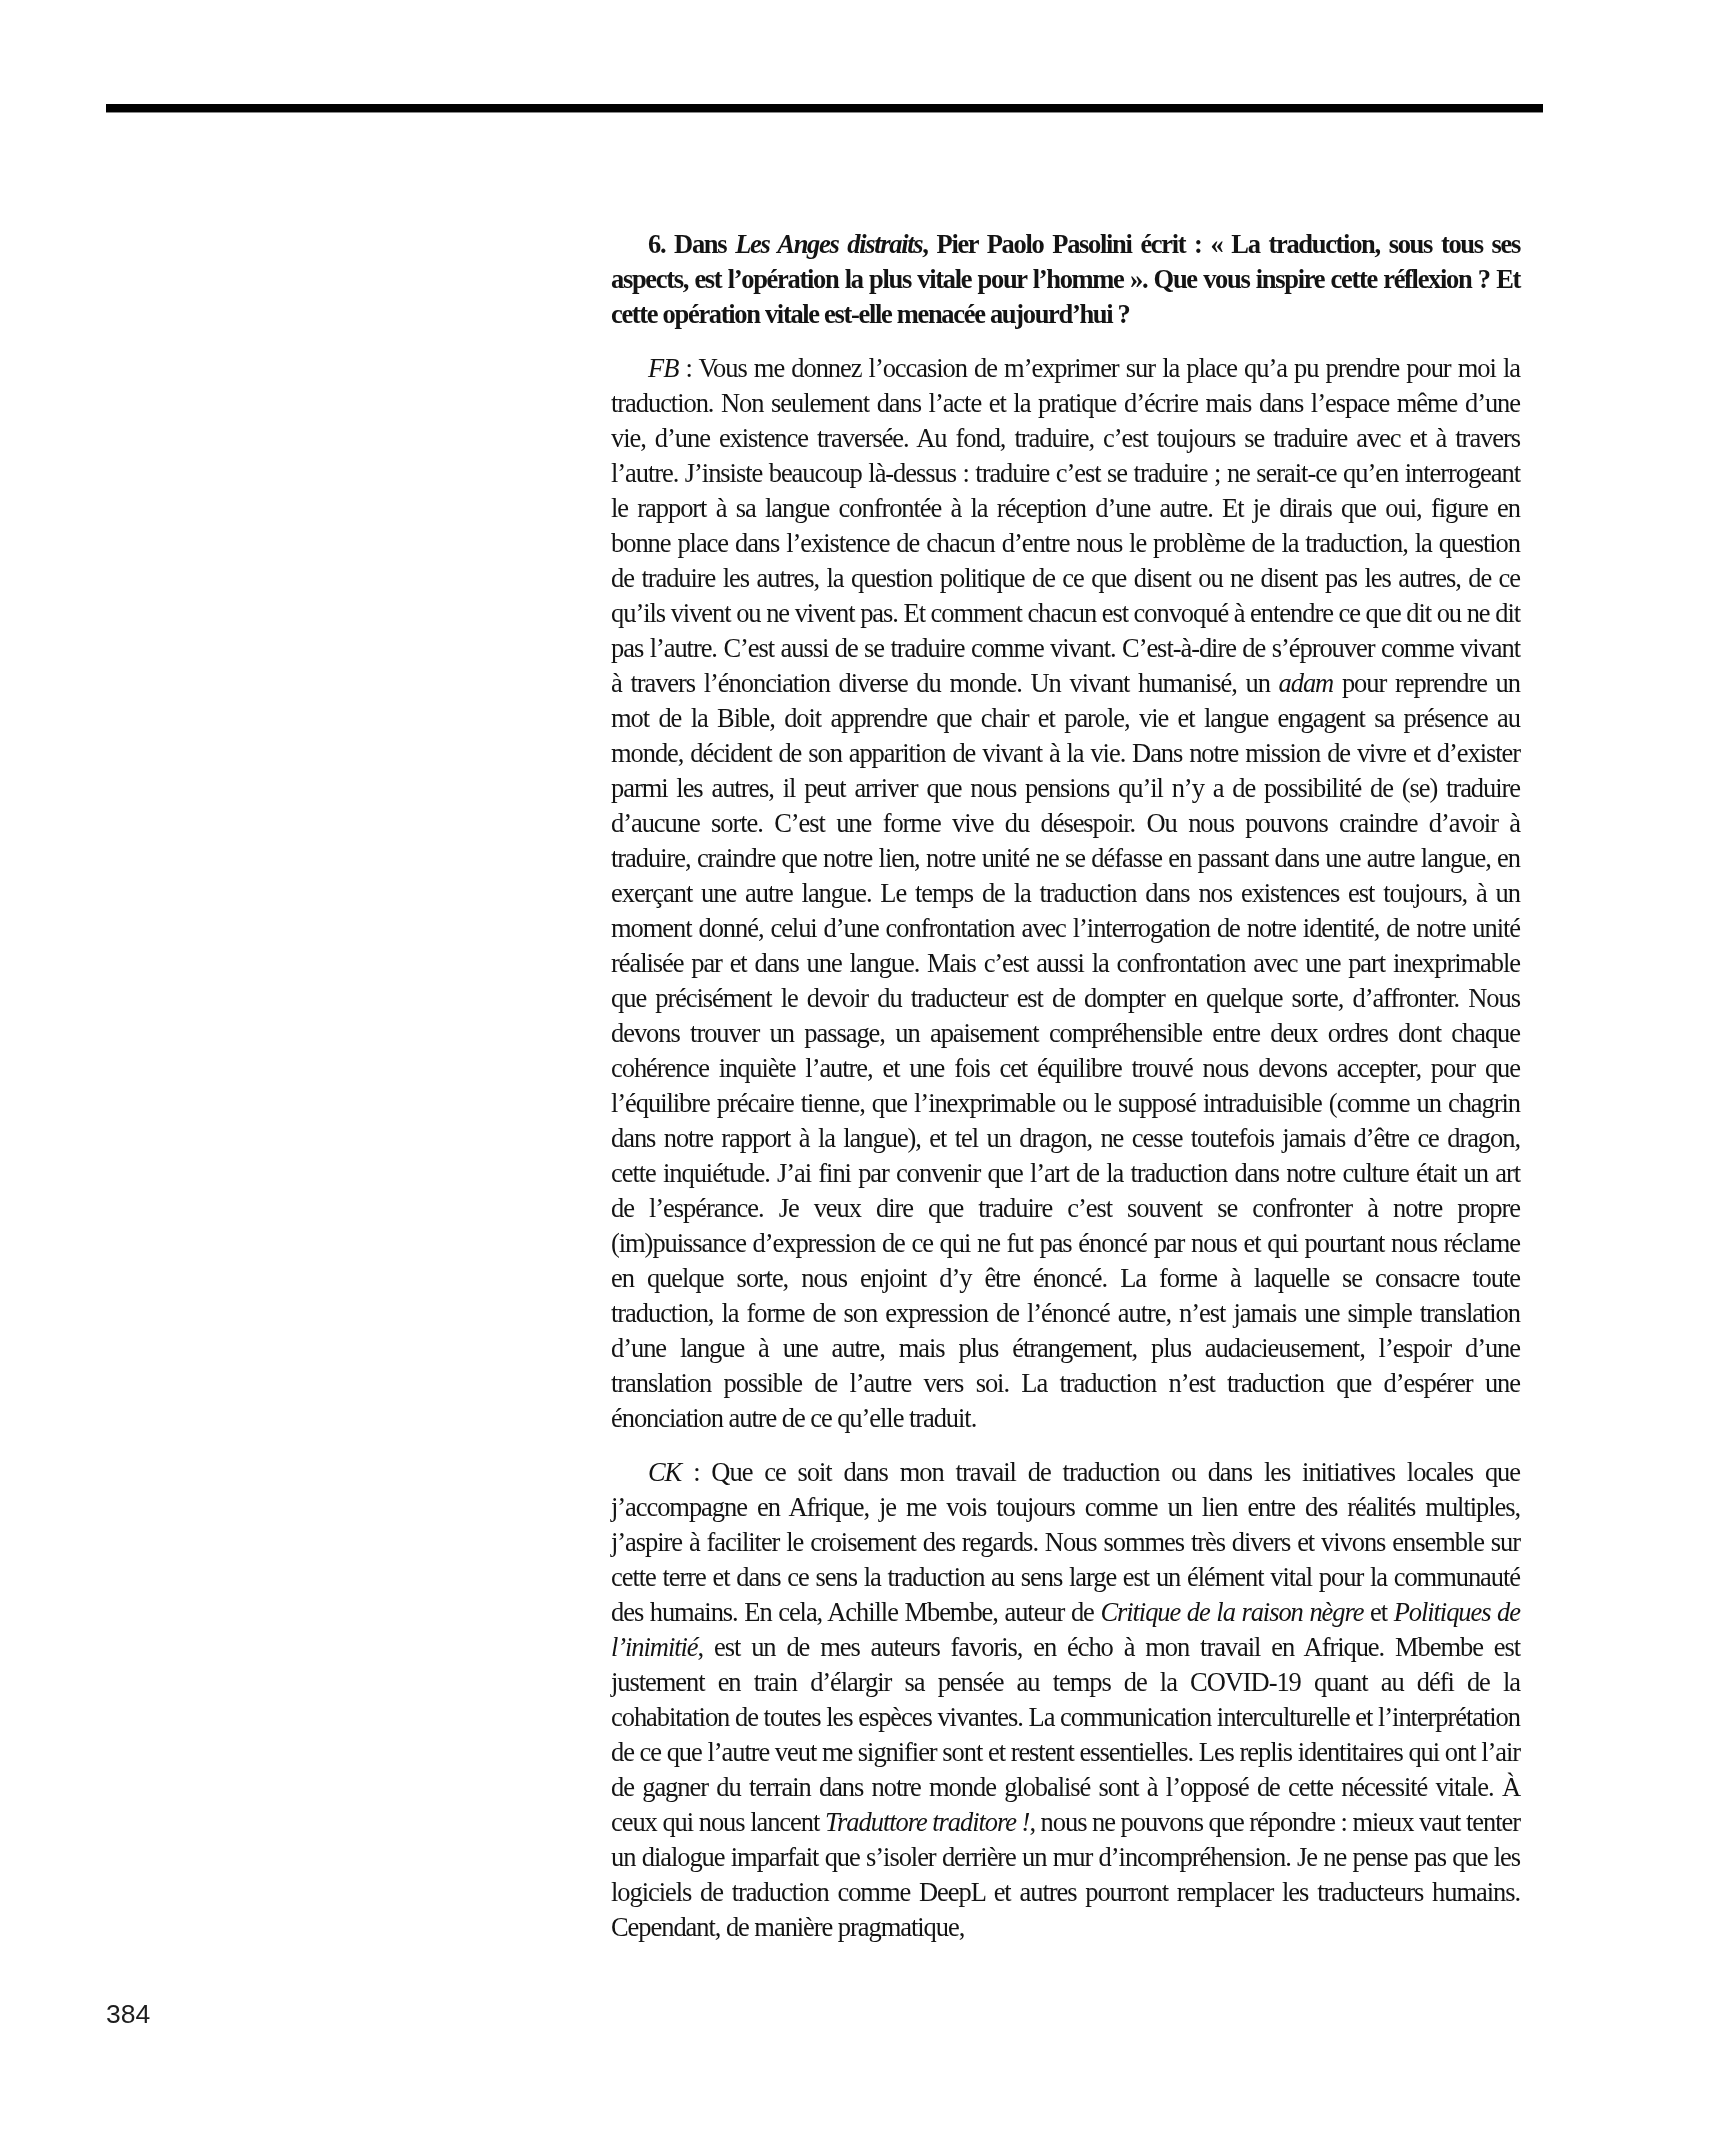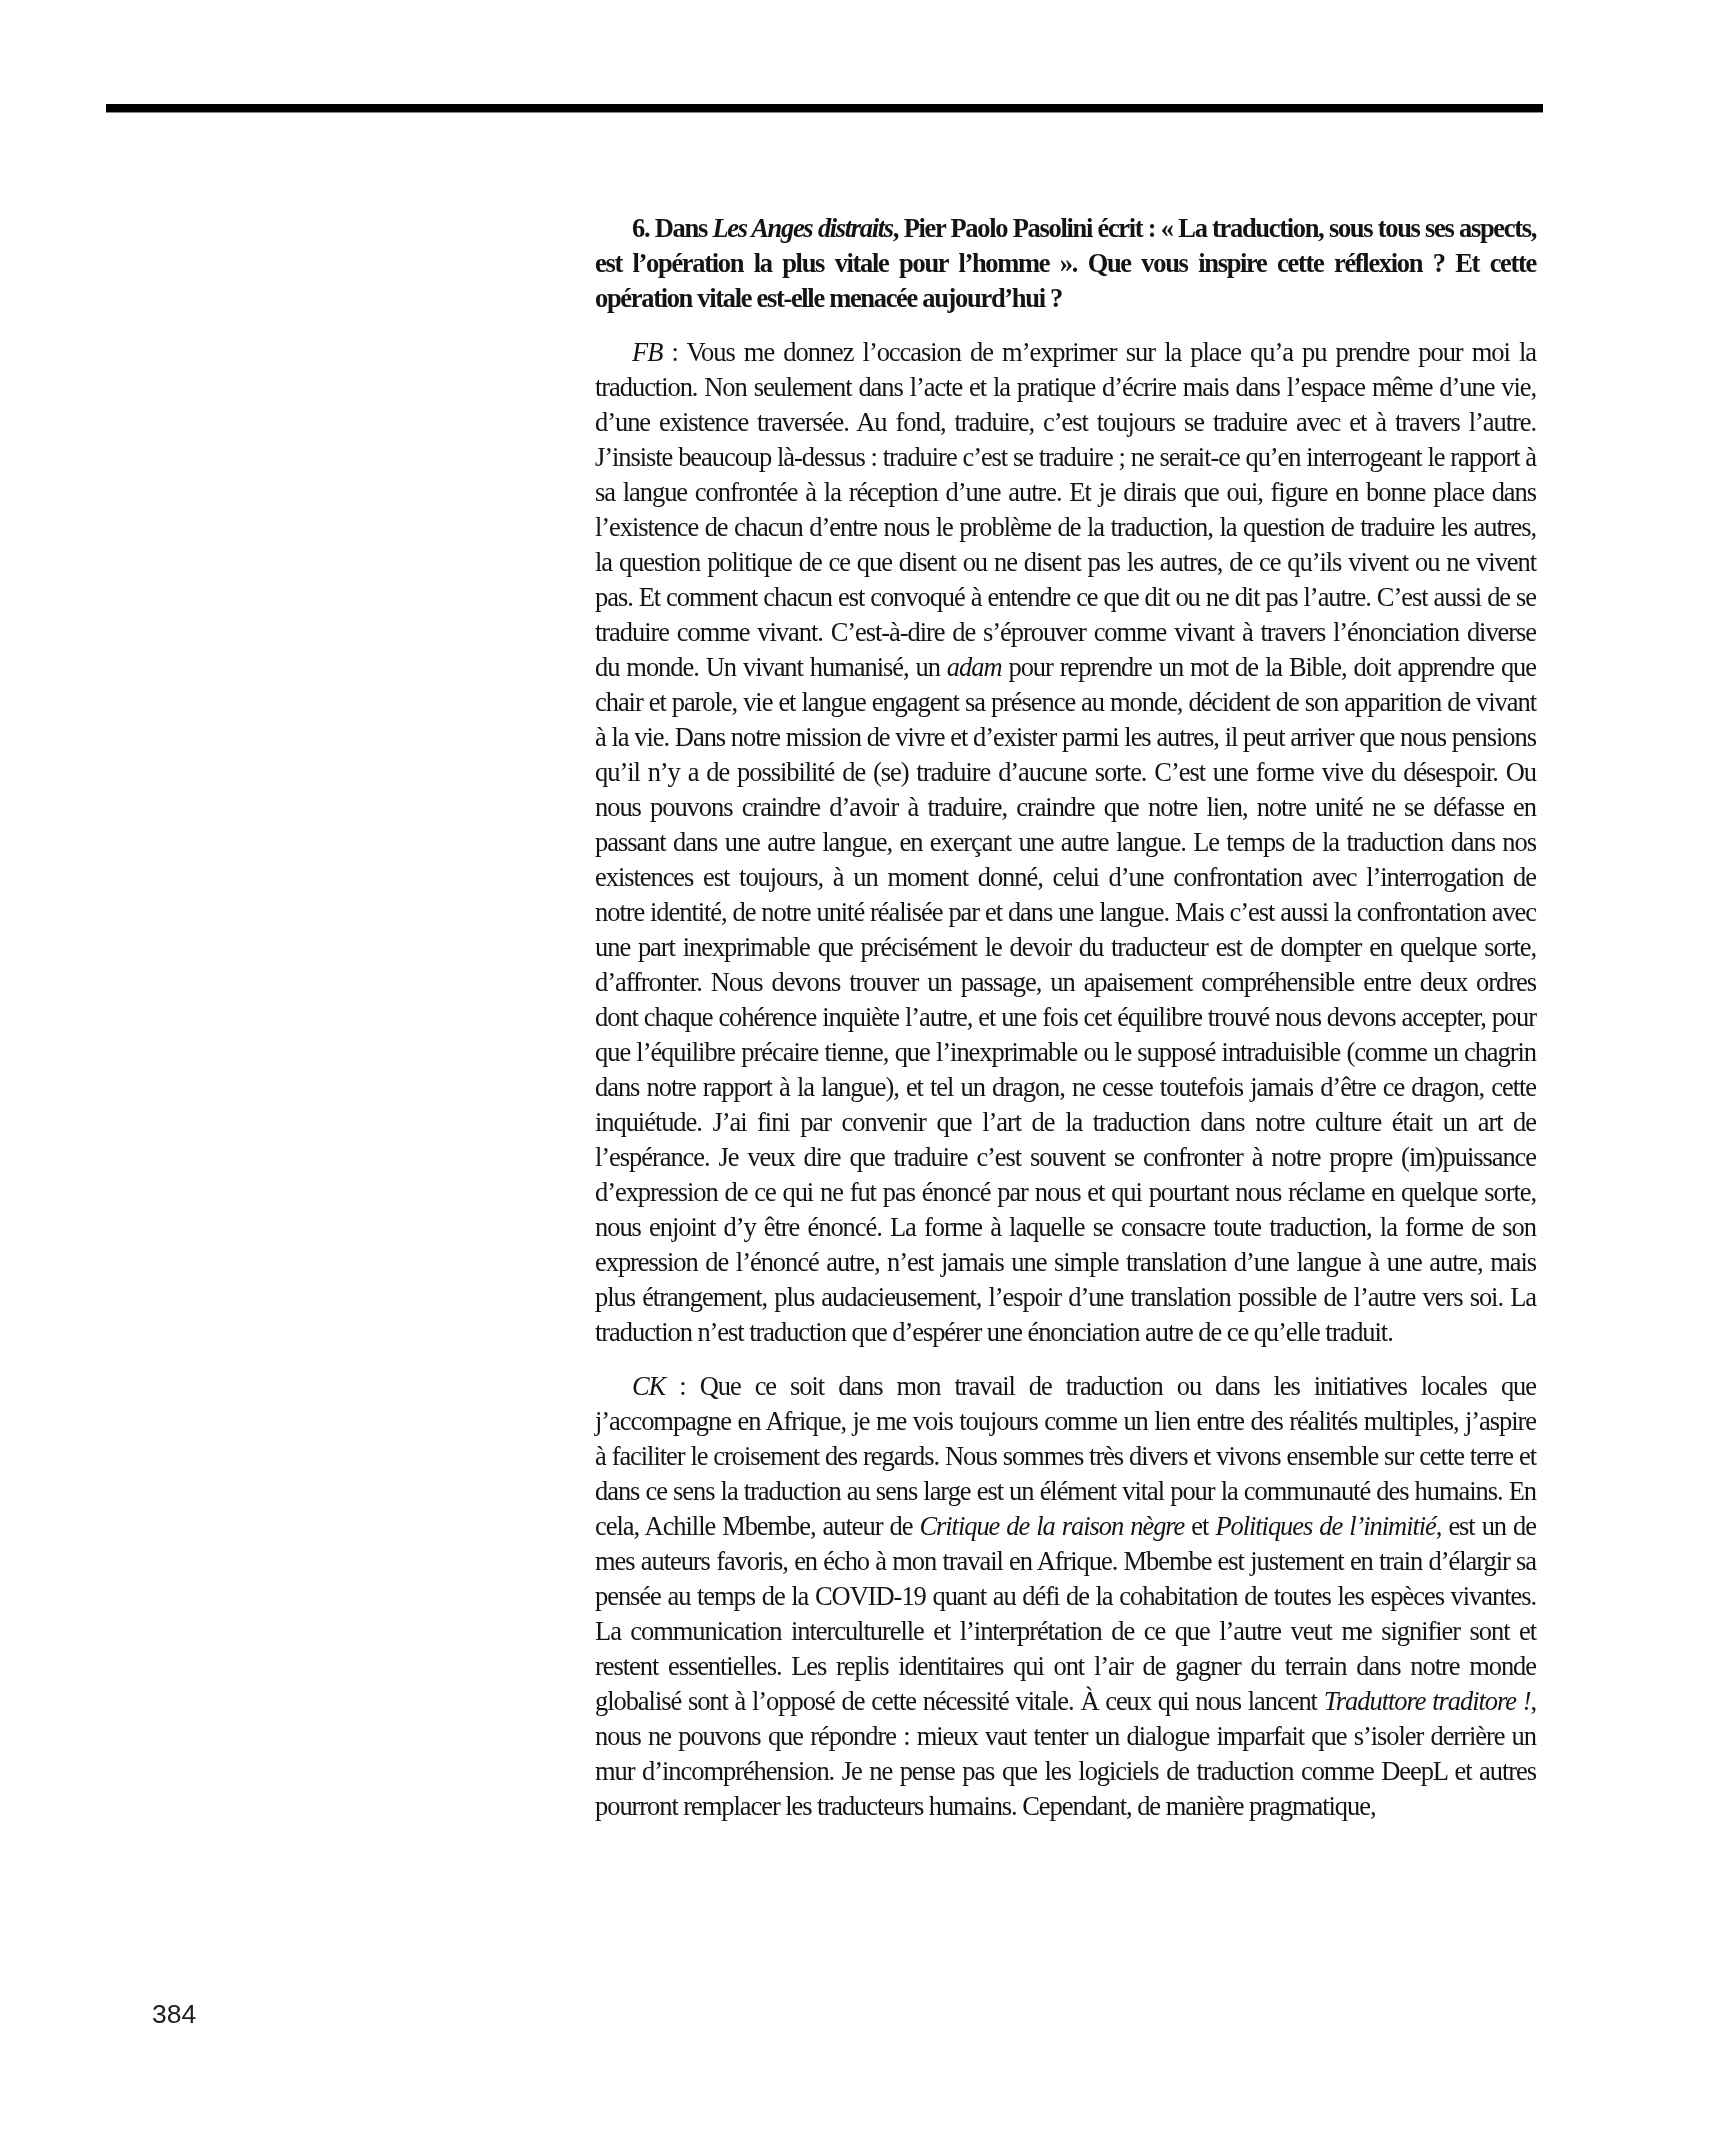"6. Dans Les Anges distraits," .text-block p { margin: 0 -> 16px }
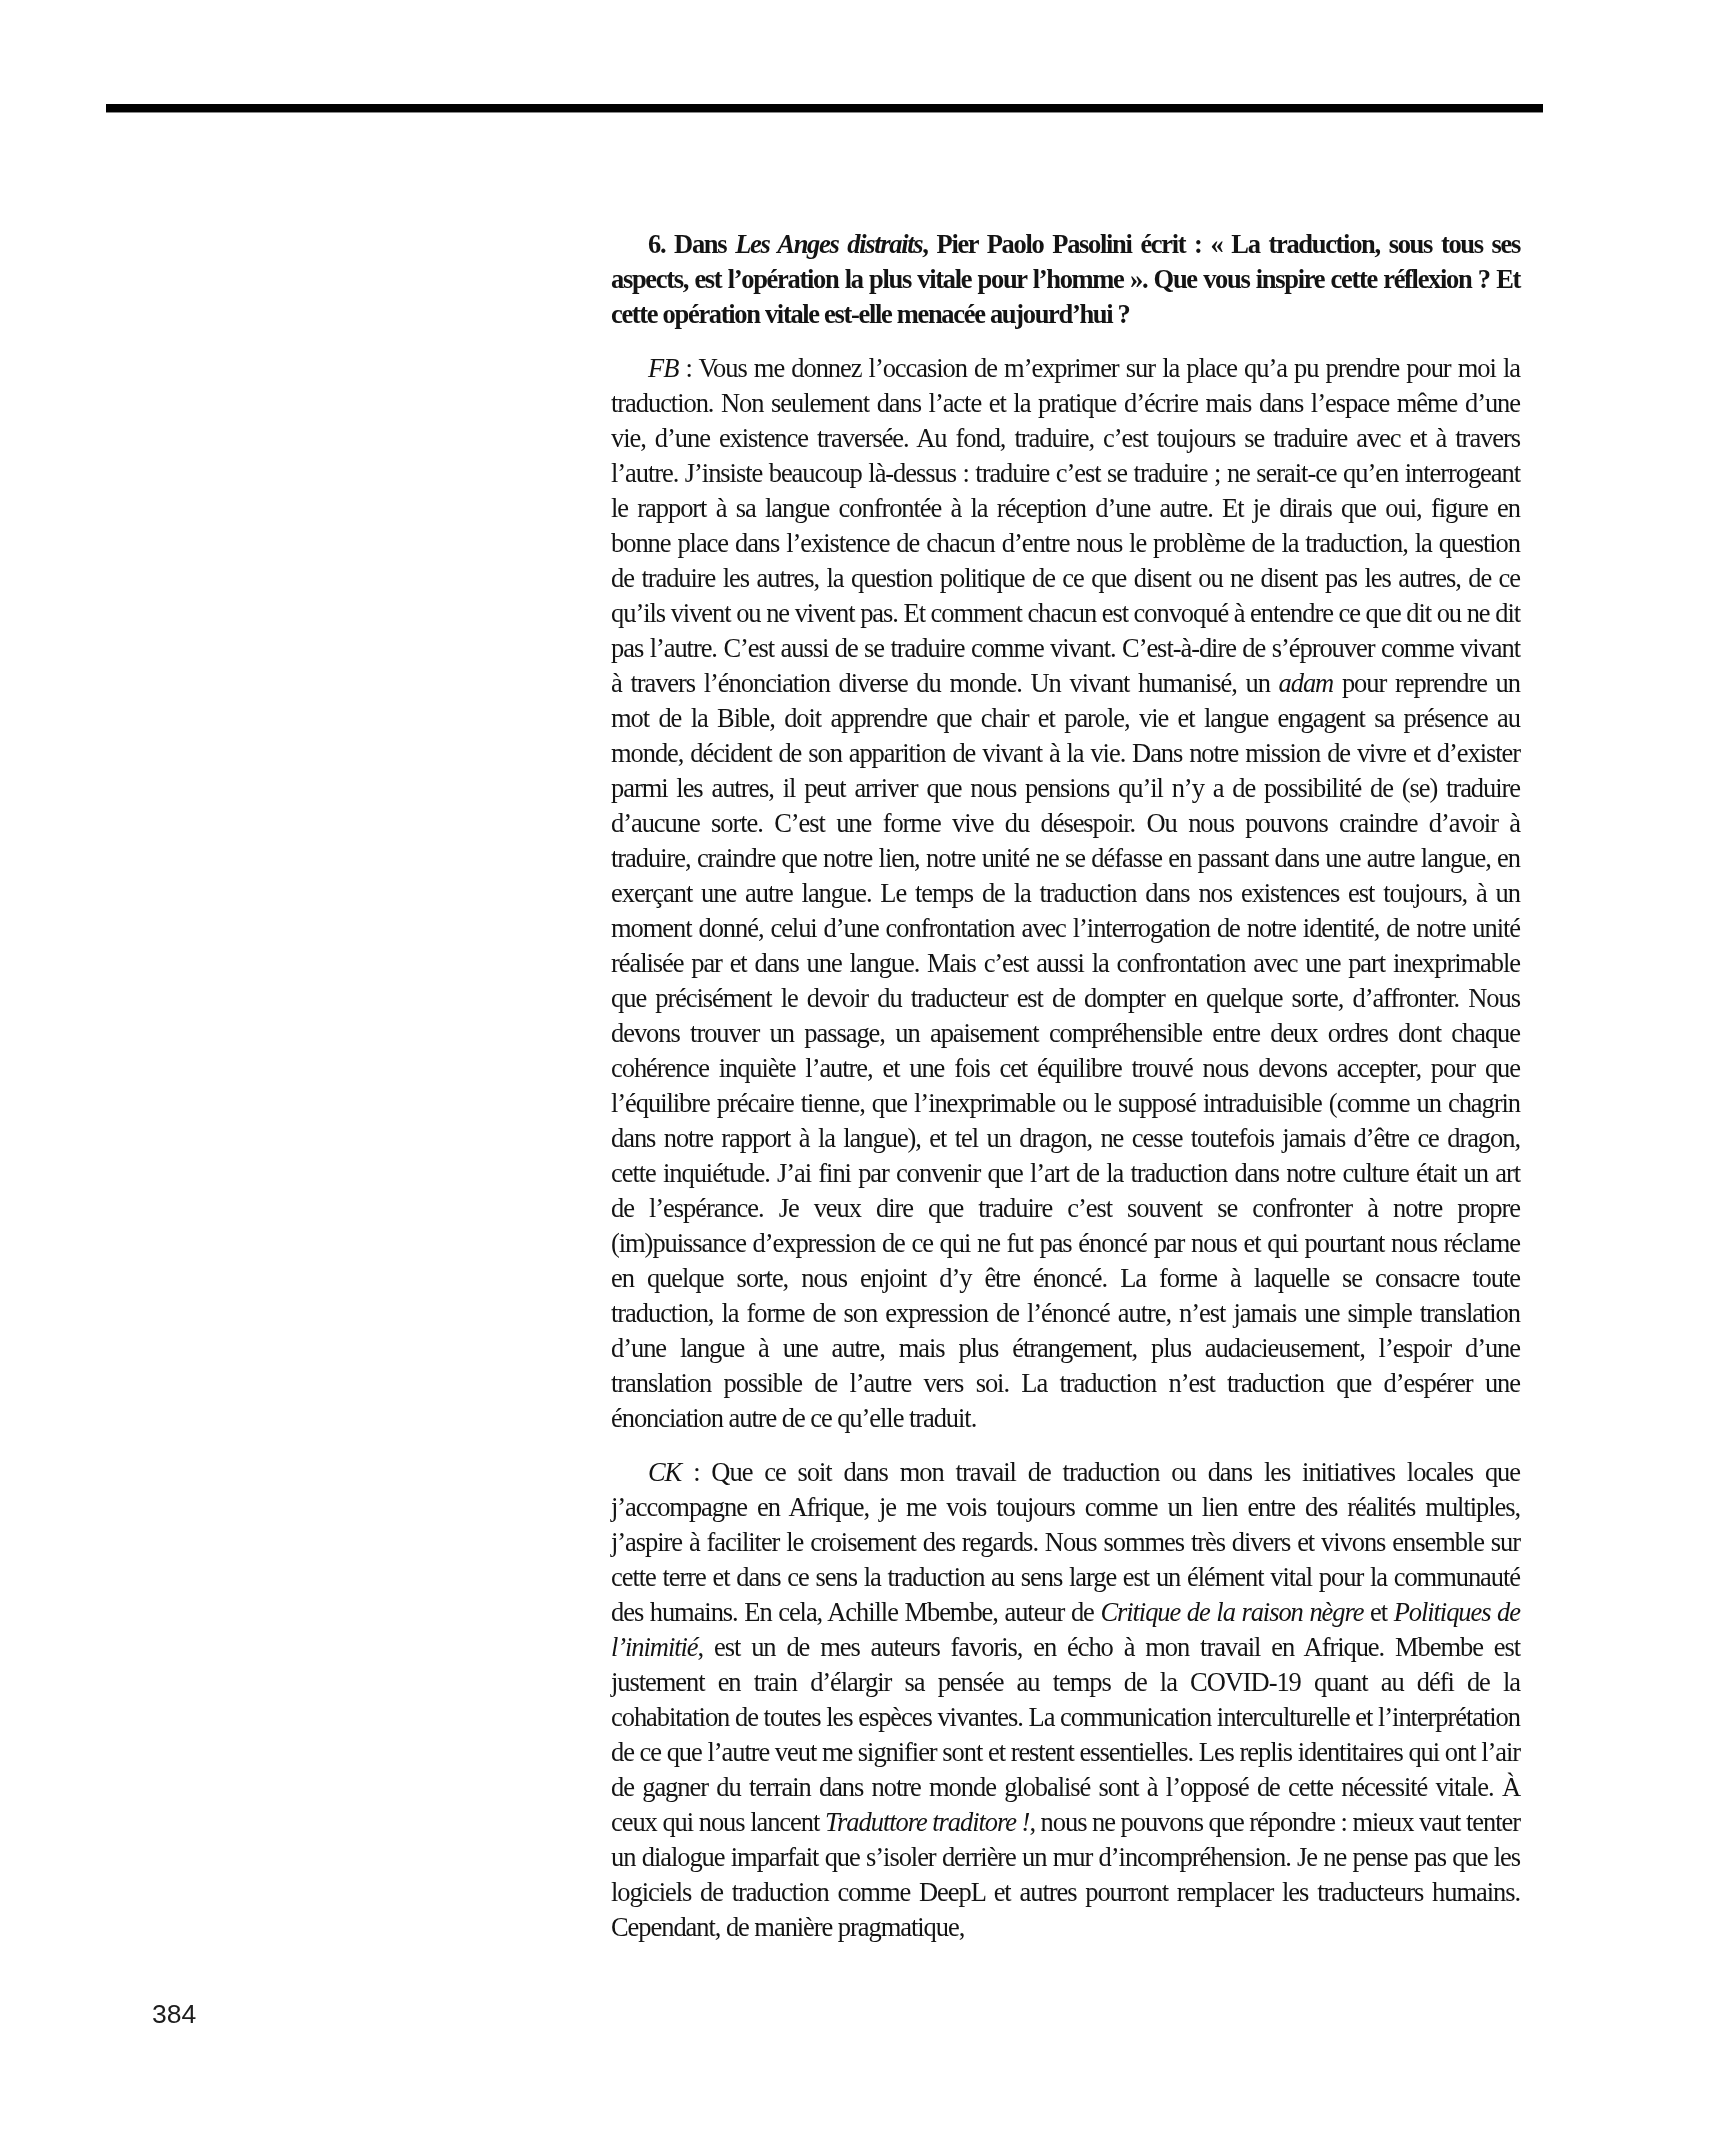"384" .page-number { margin-left: 46px -> none }
